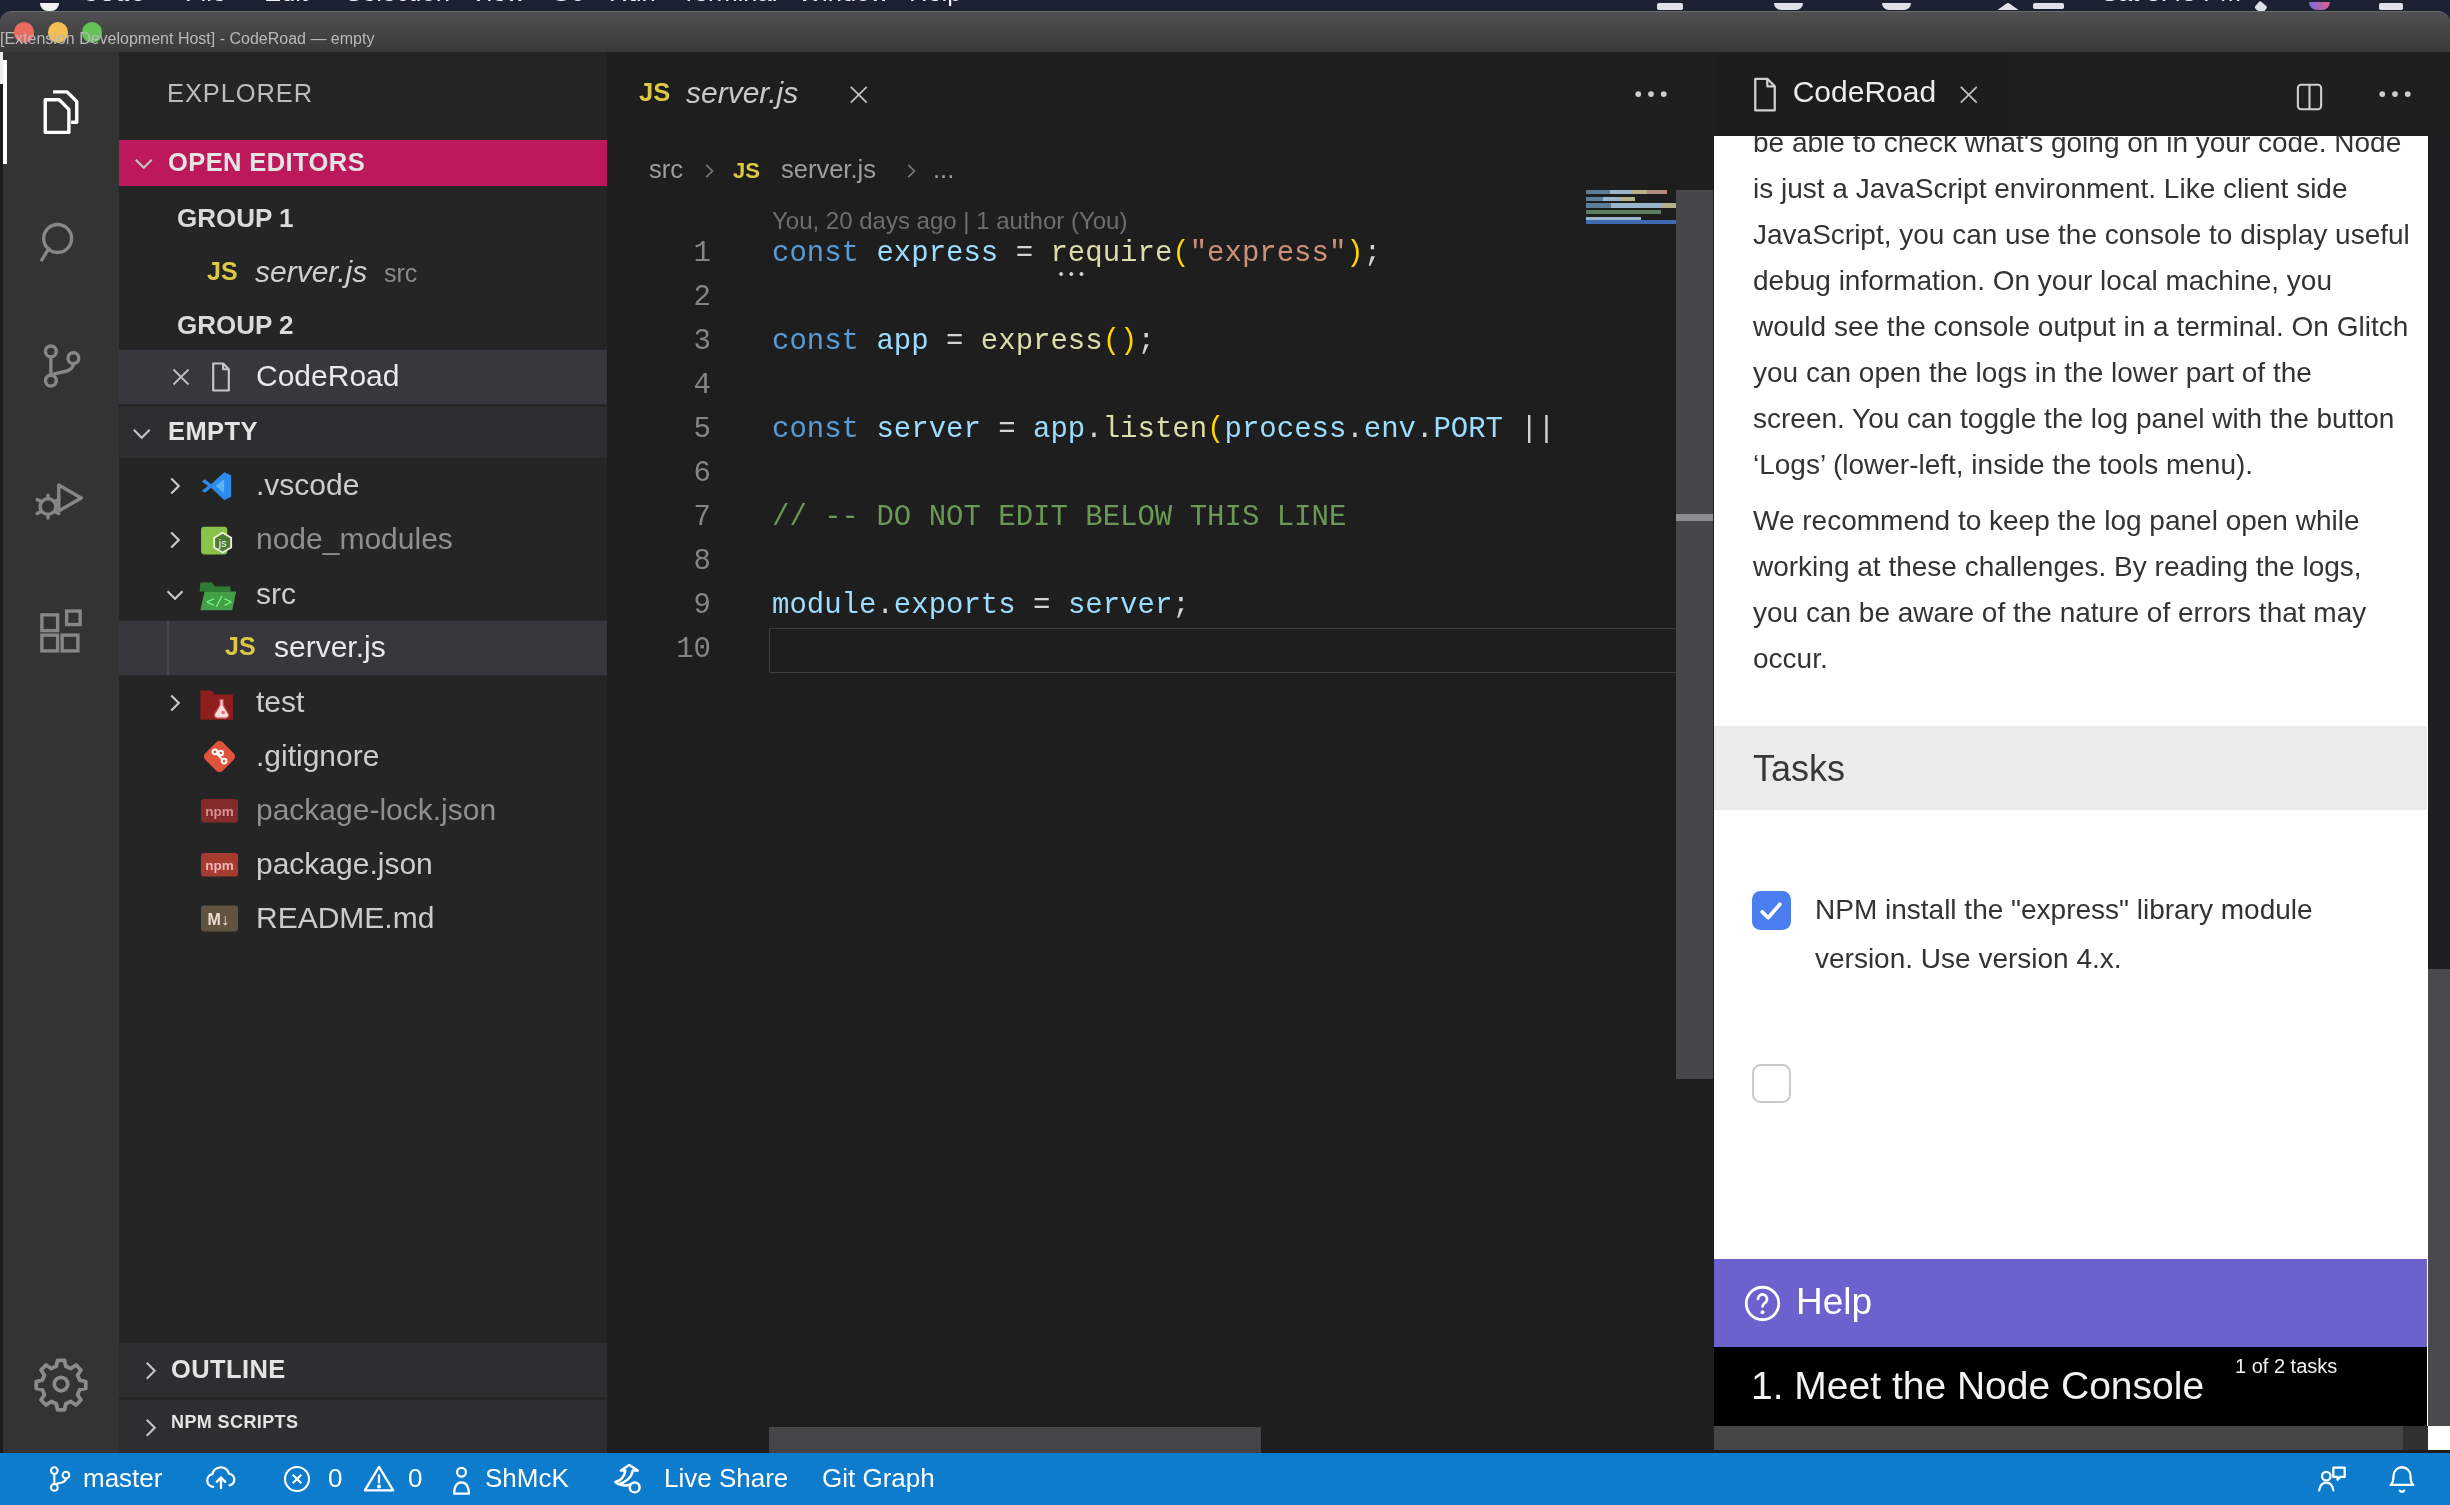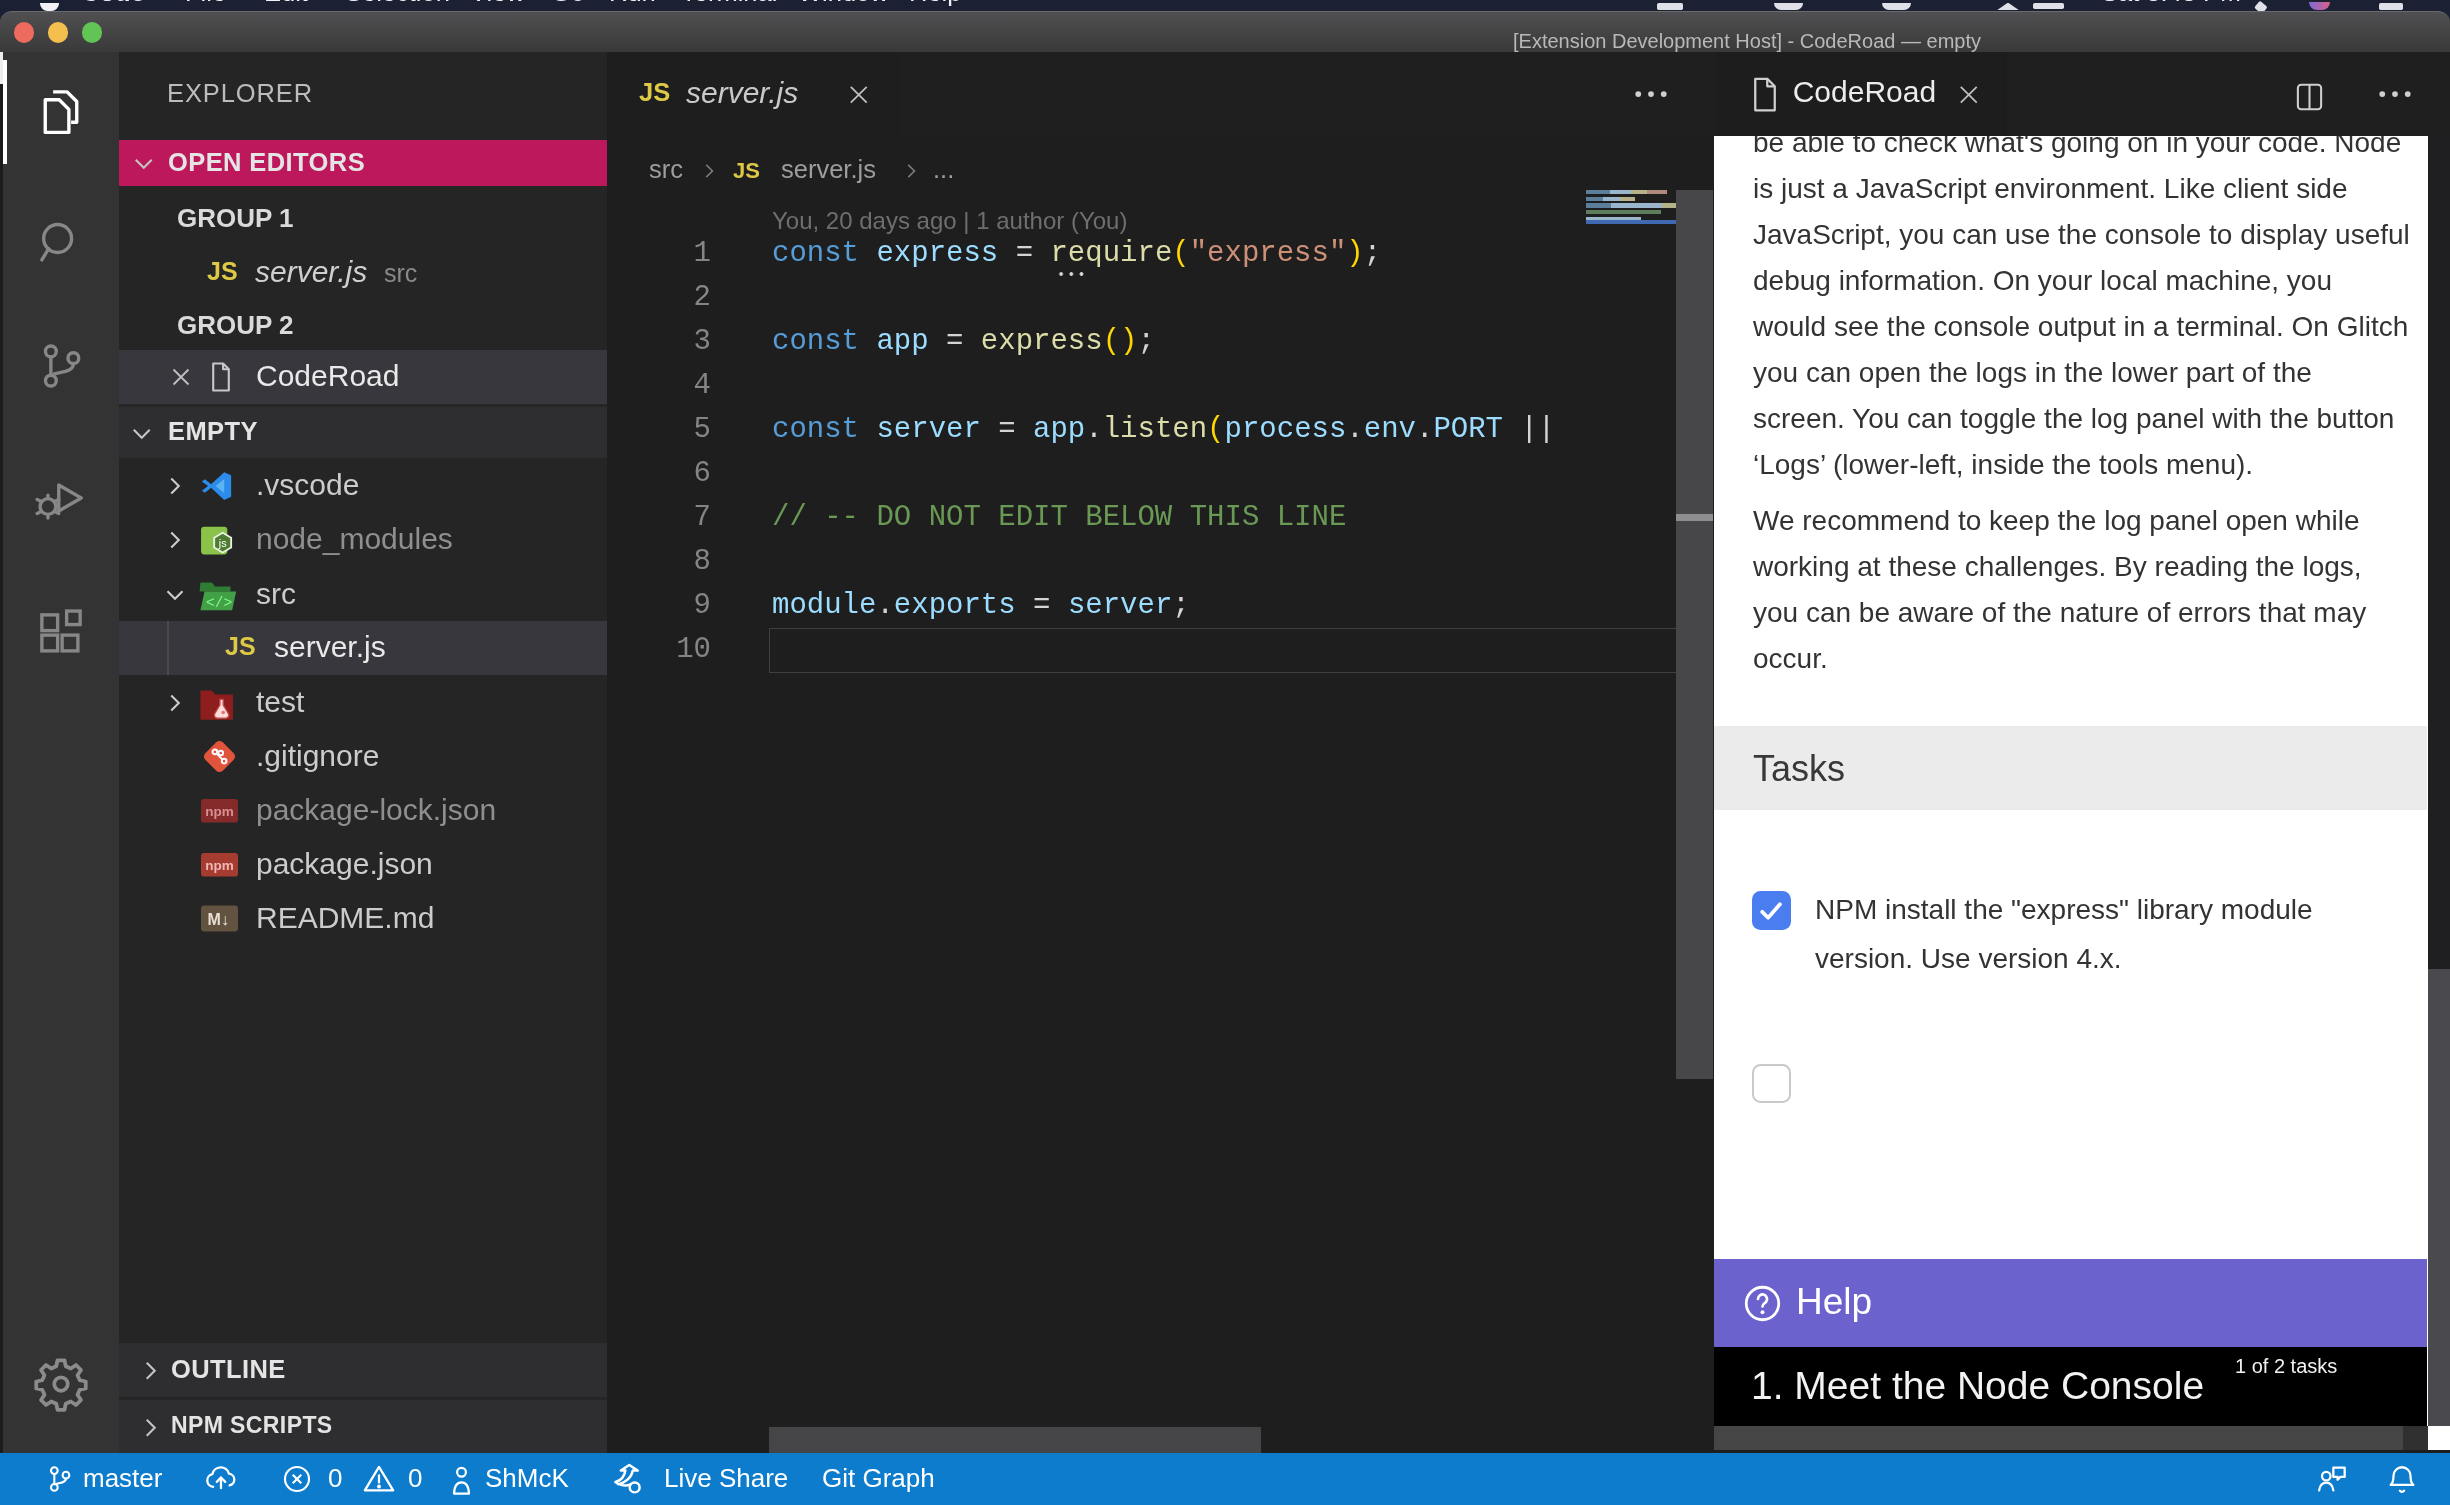"[Extension Development Host] - CodeRoad" div.abs { font-size: 20px -> 16px; text-align: right -> left }
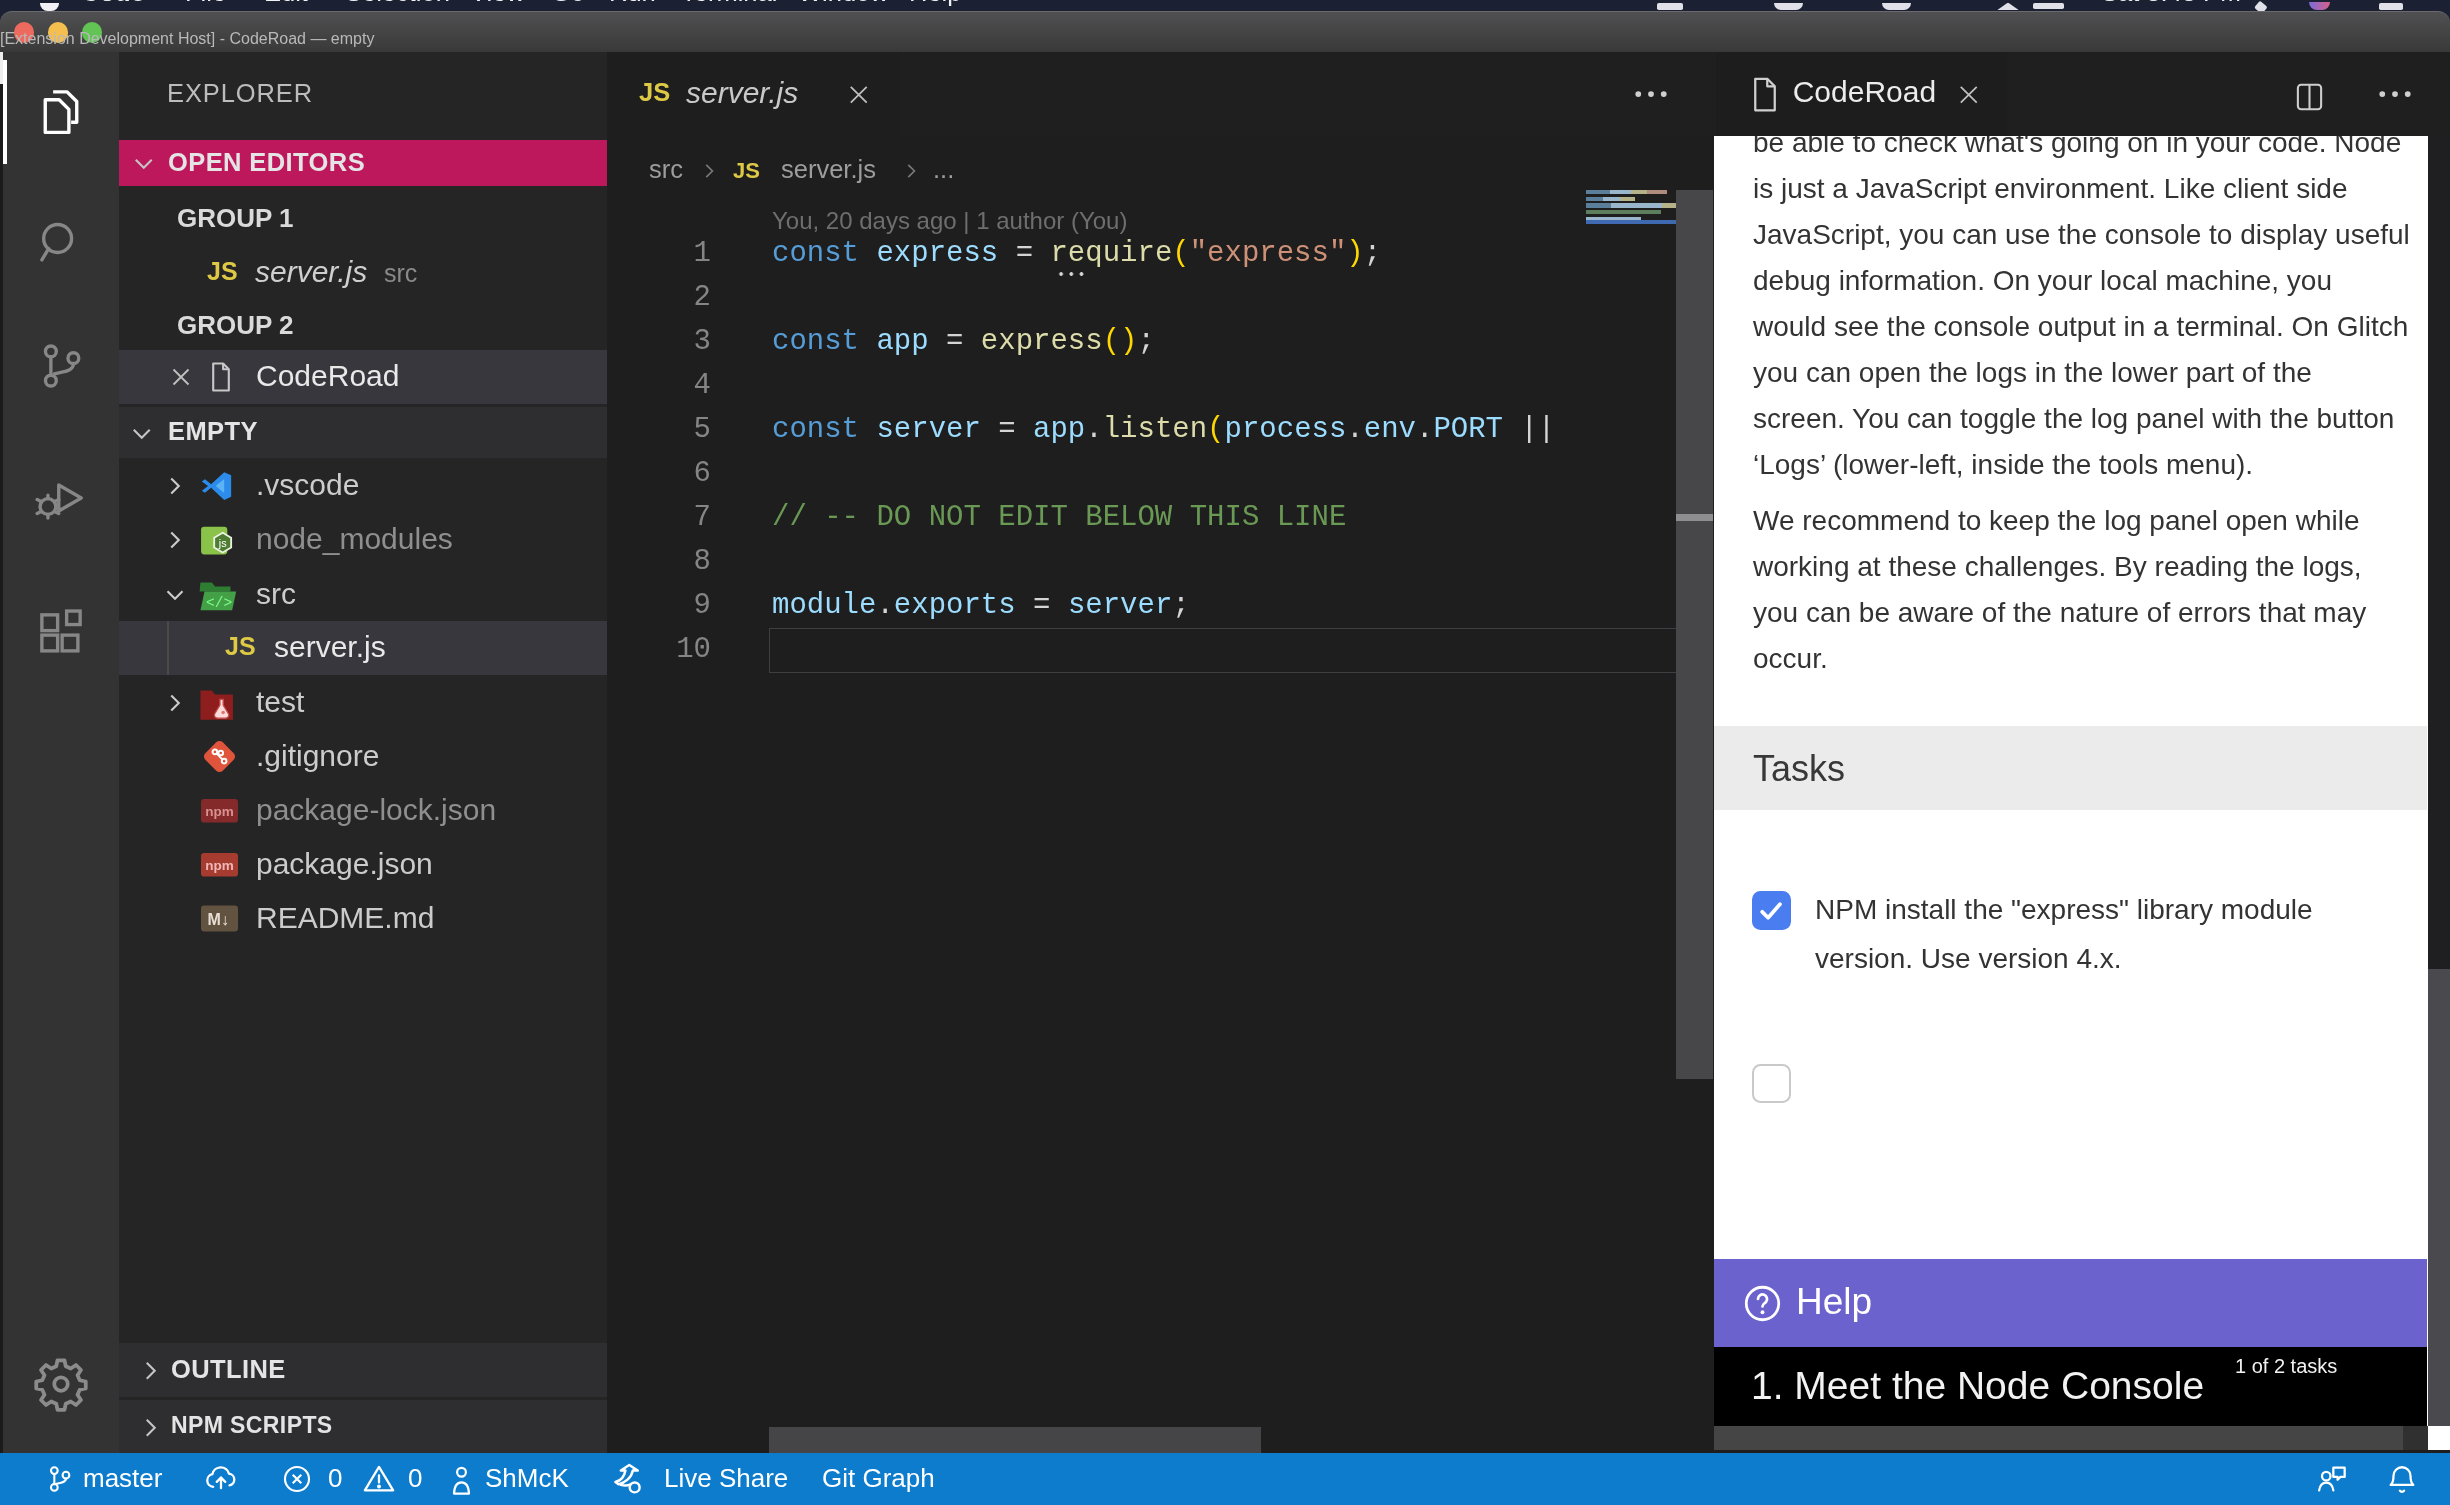"NPM SCRIPTS" div.abs { font-size: 23px -> 18px }
